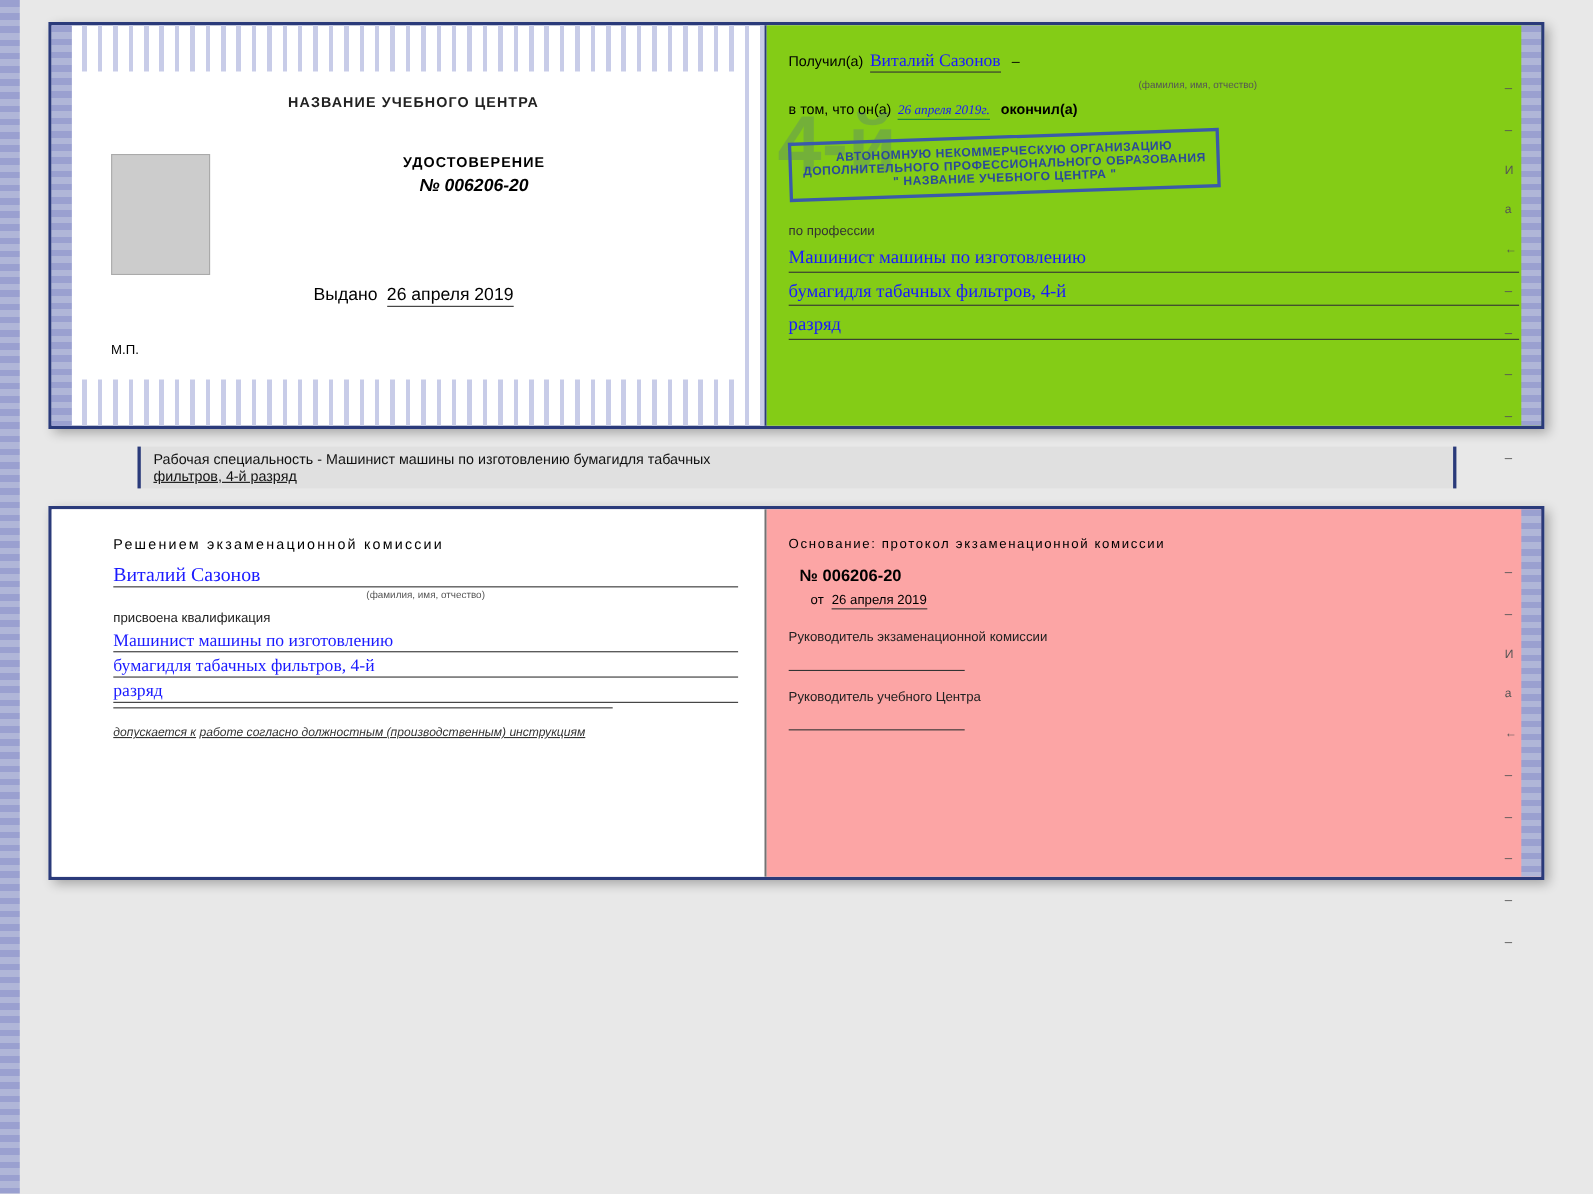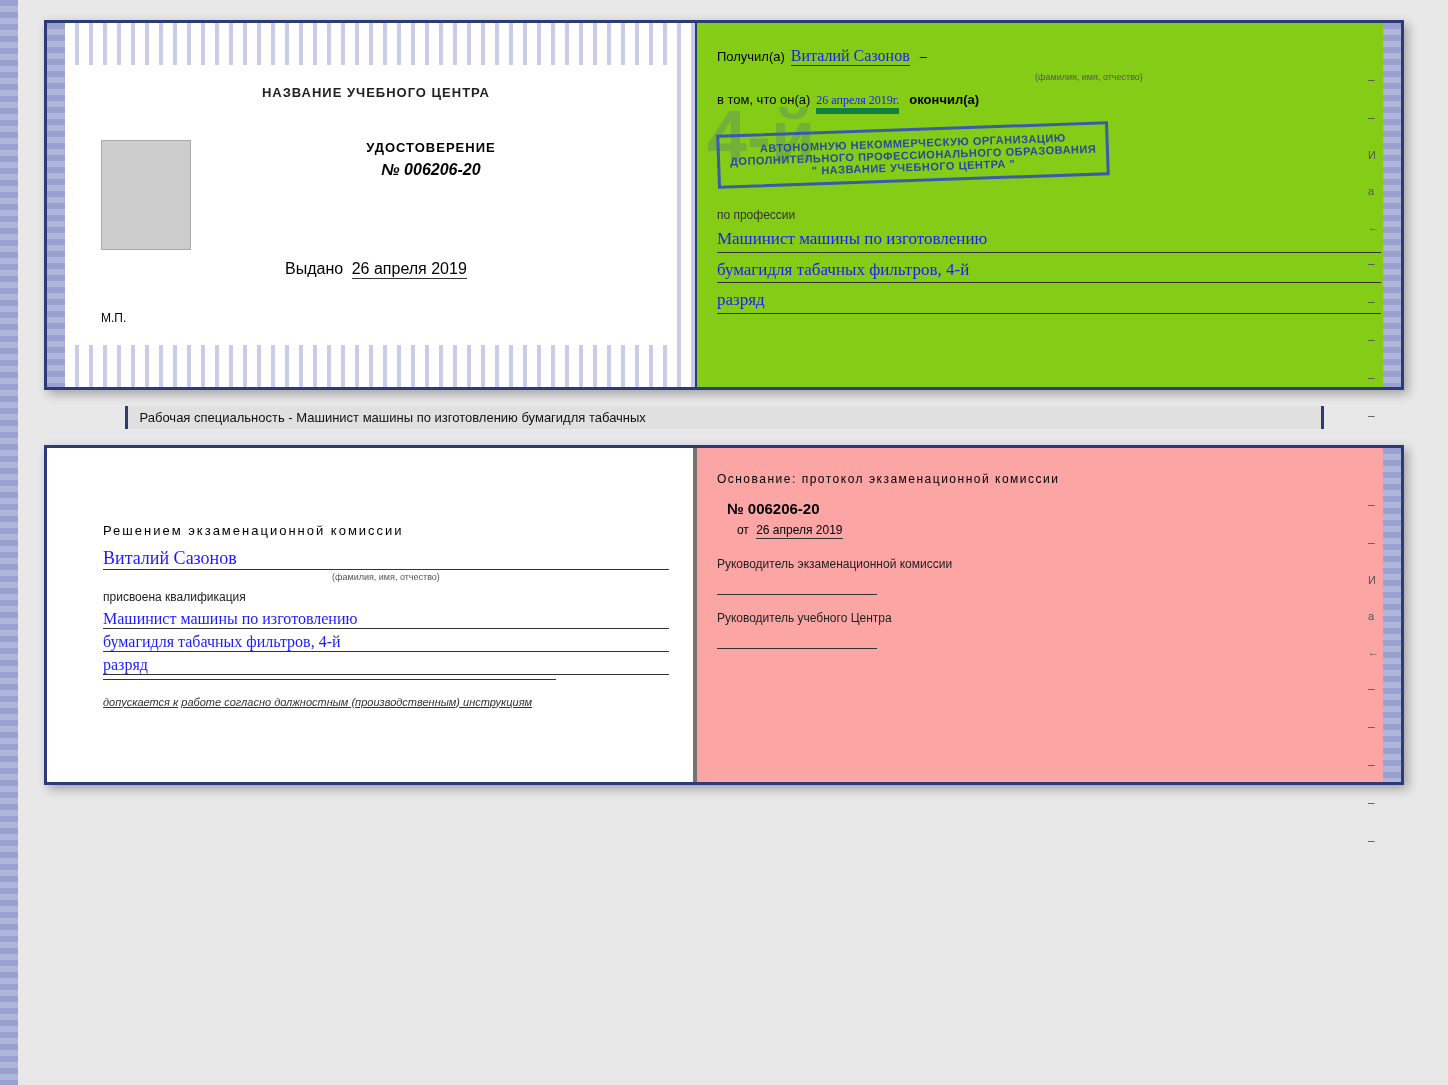"26 апреля 2019г." span.handwritten-small { border-bottom: 6px solid #15803d -> 1px solid #15803d; font-style: none -> italic }
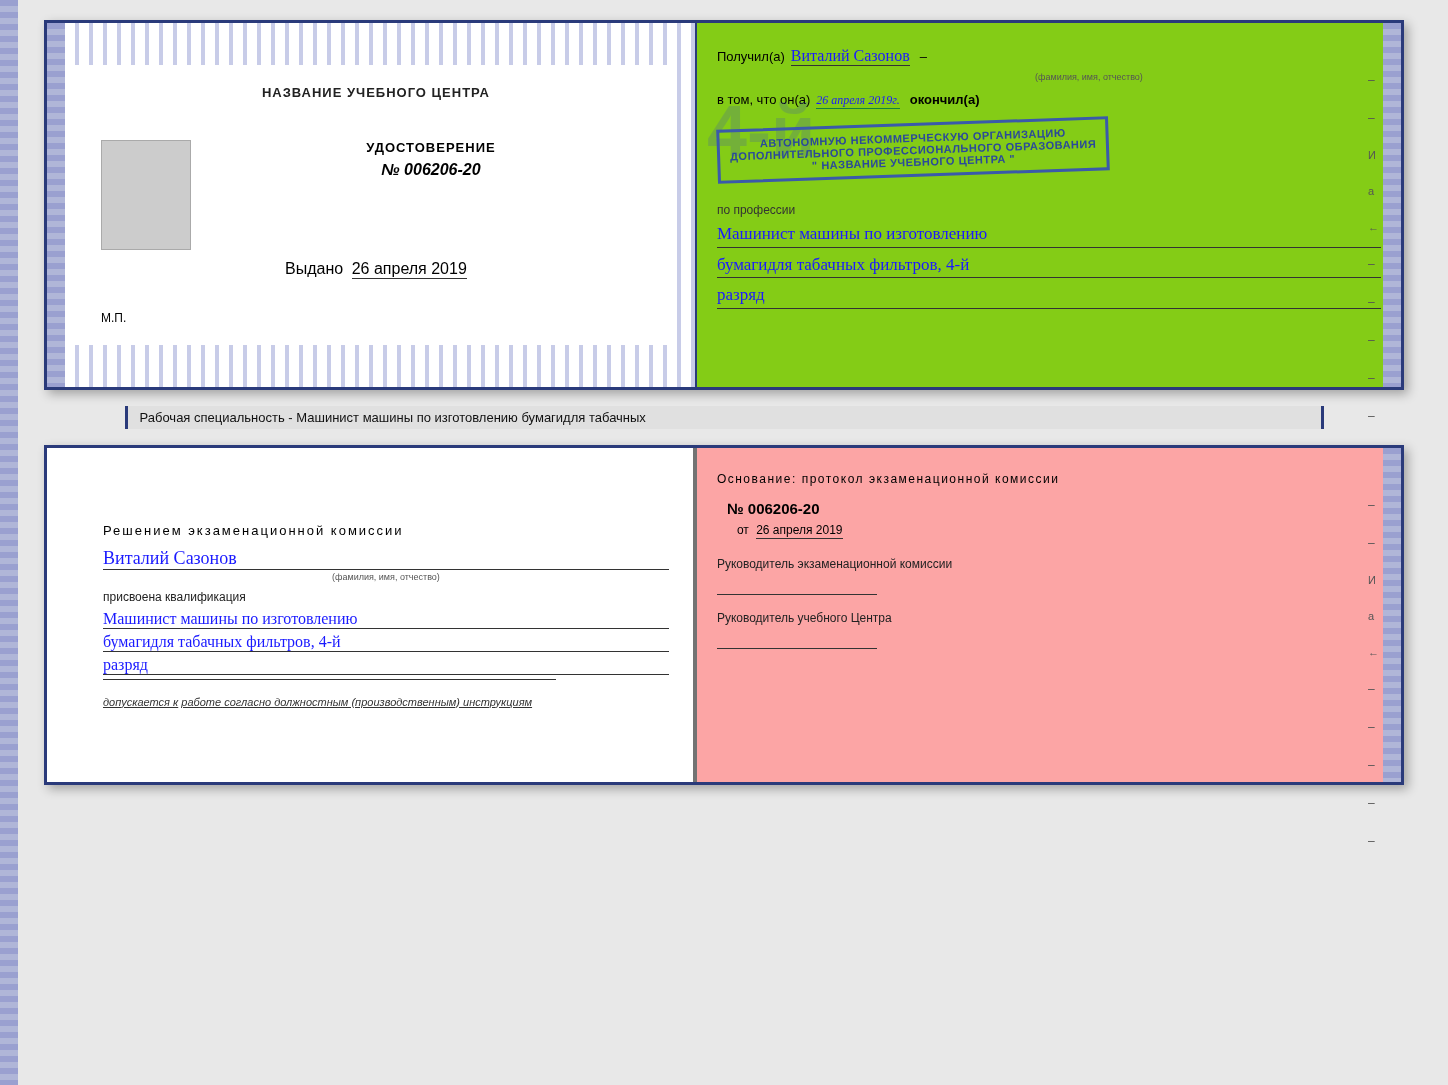"фильтров, 4-й разряд" div.underline-text { html: none -> <div>фильтров, 4-й разряд</div> }
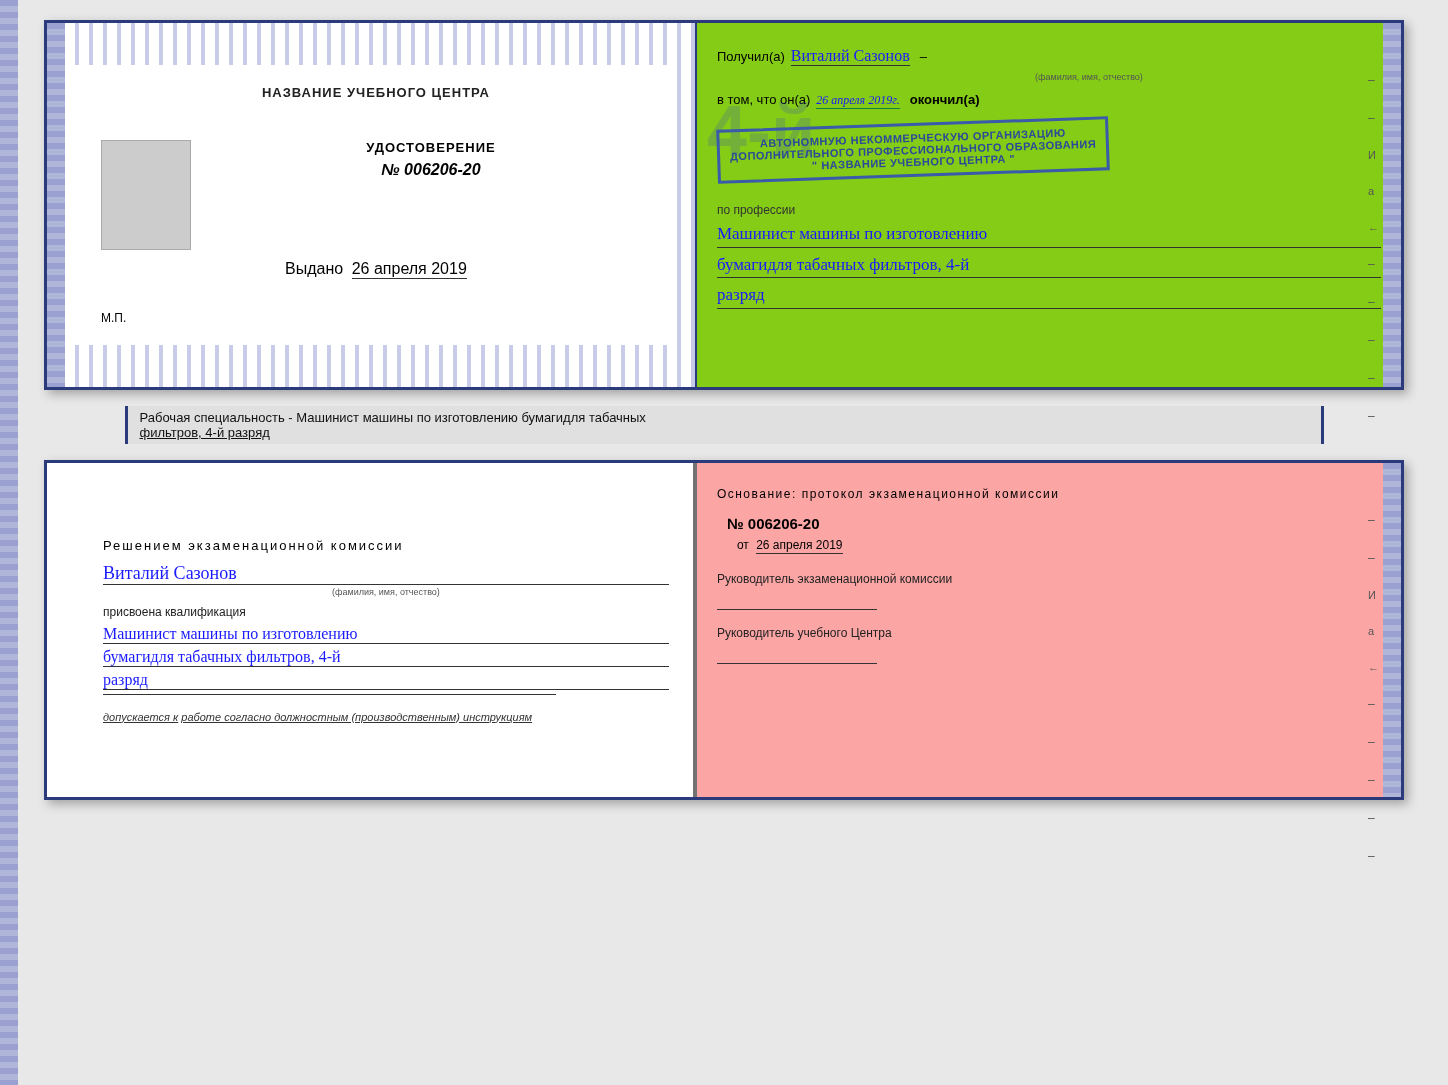"Решением экзаменационной комиссии" .booklet2-left { border-right: 4px solid #737373 -> 2px solid #737373; justify-content: center -> none }
